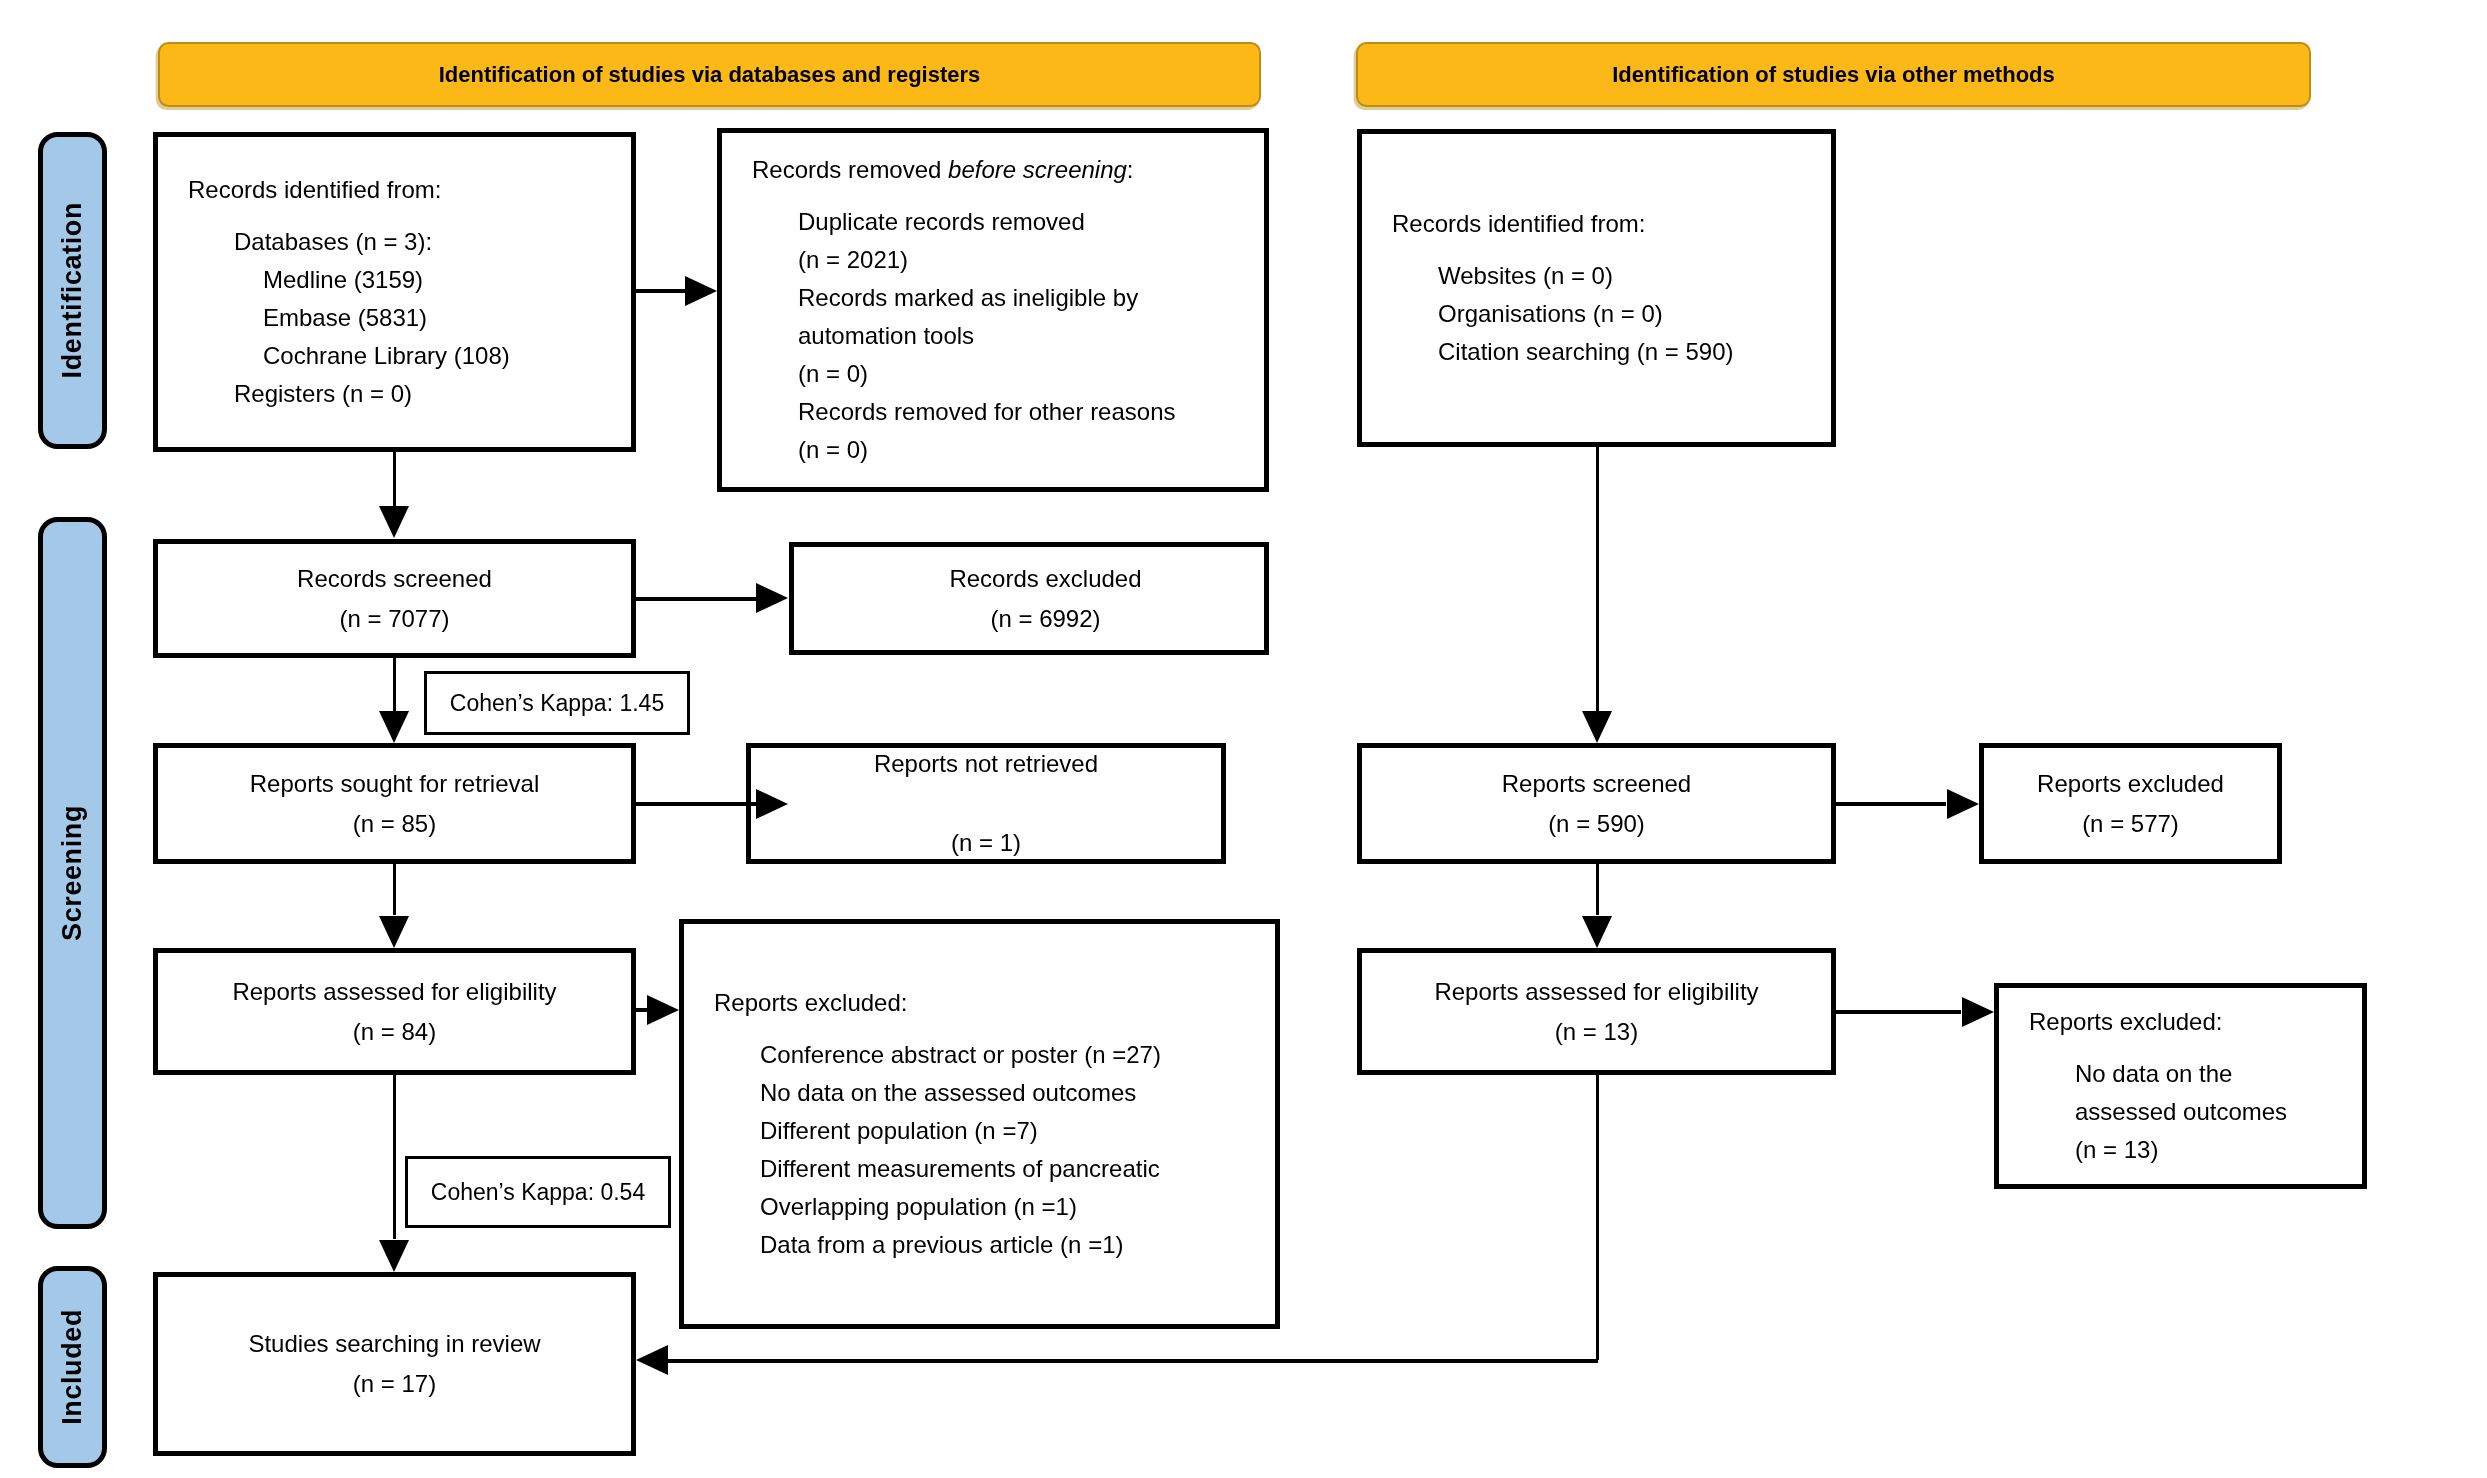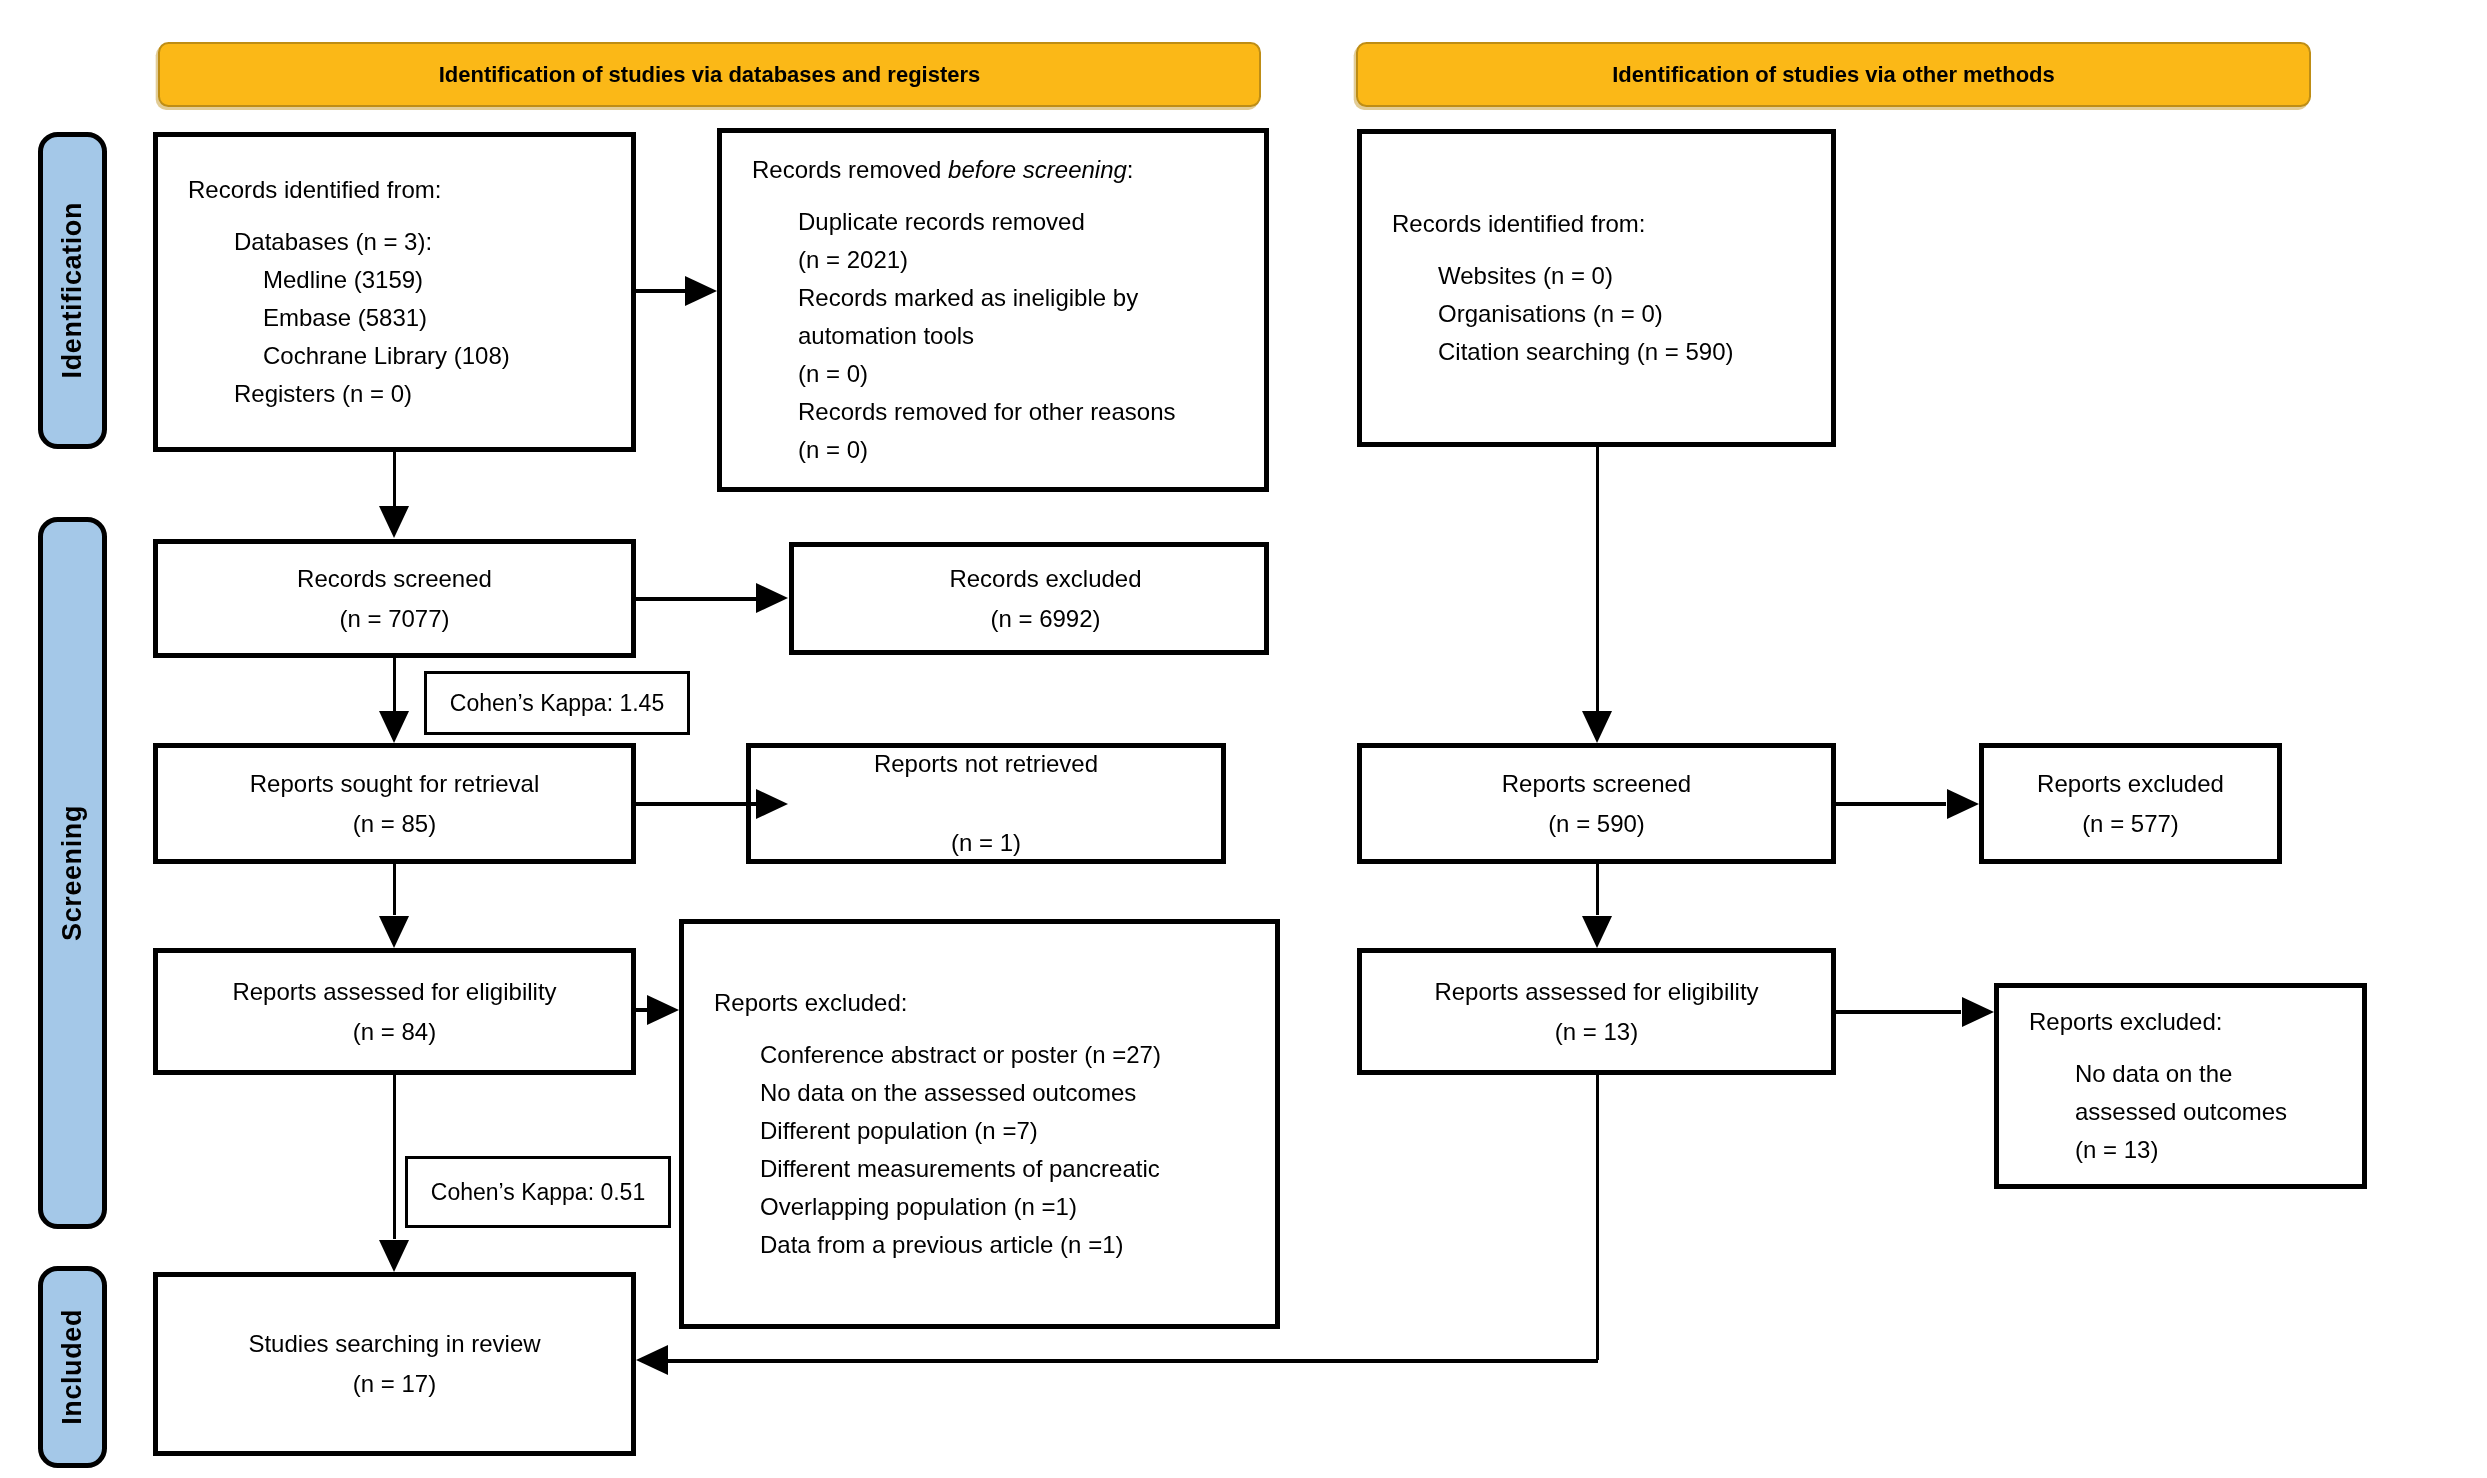"Cohen’s Kappa: 0.51" span { text: 0.51 -> 0.54 }
